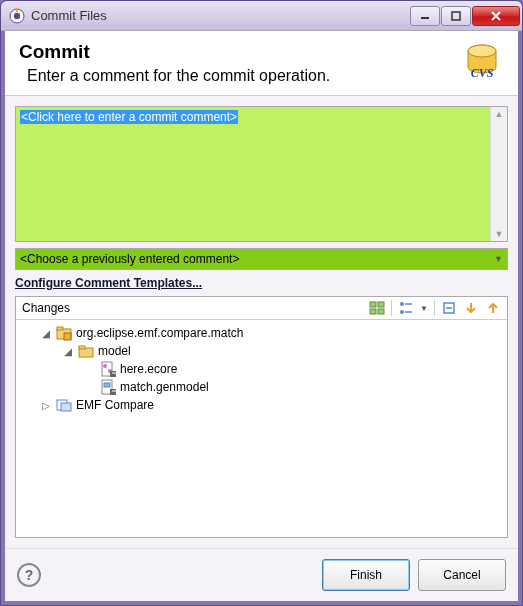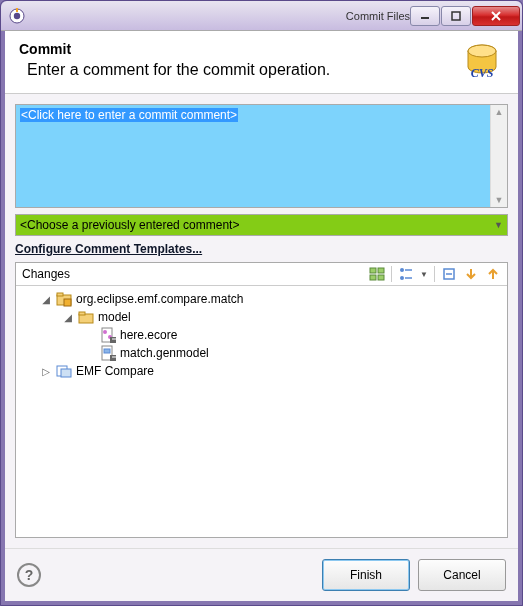"Commit Files" .titlebar-title { font-size: 11px -> 13px; text-align: right -> none }
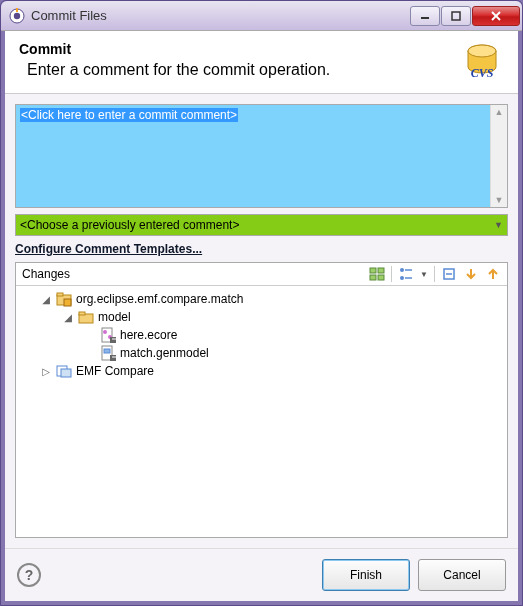"Commit" .header-title { font-size: 14px -> 19px }
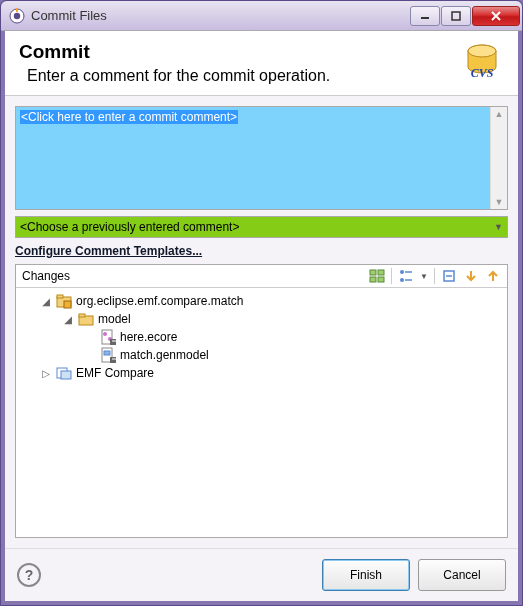"<Click here to enter a" .comment-box { background: #7dd3fc -> #bef264; height: 104px -> 136px }
